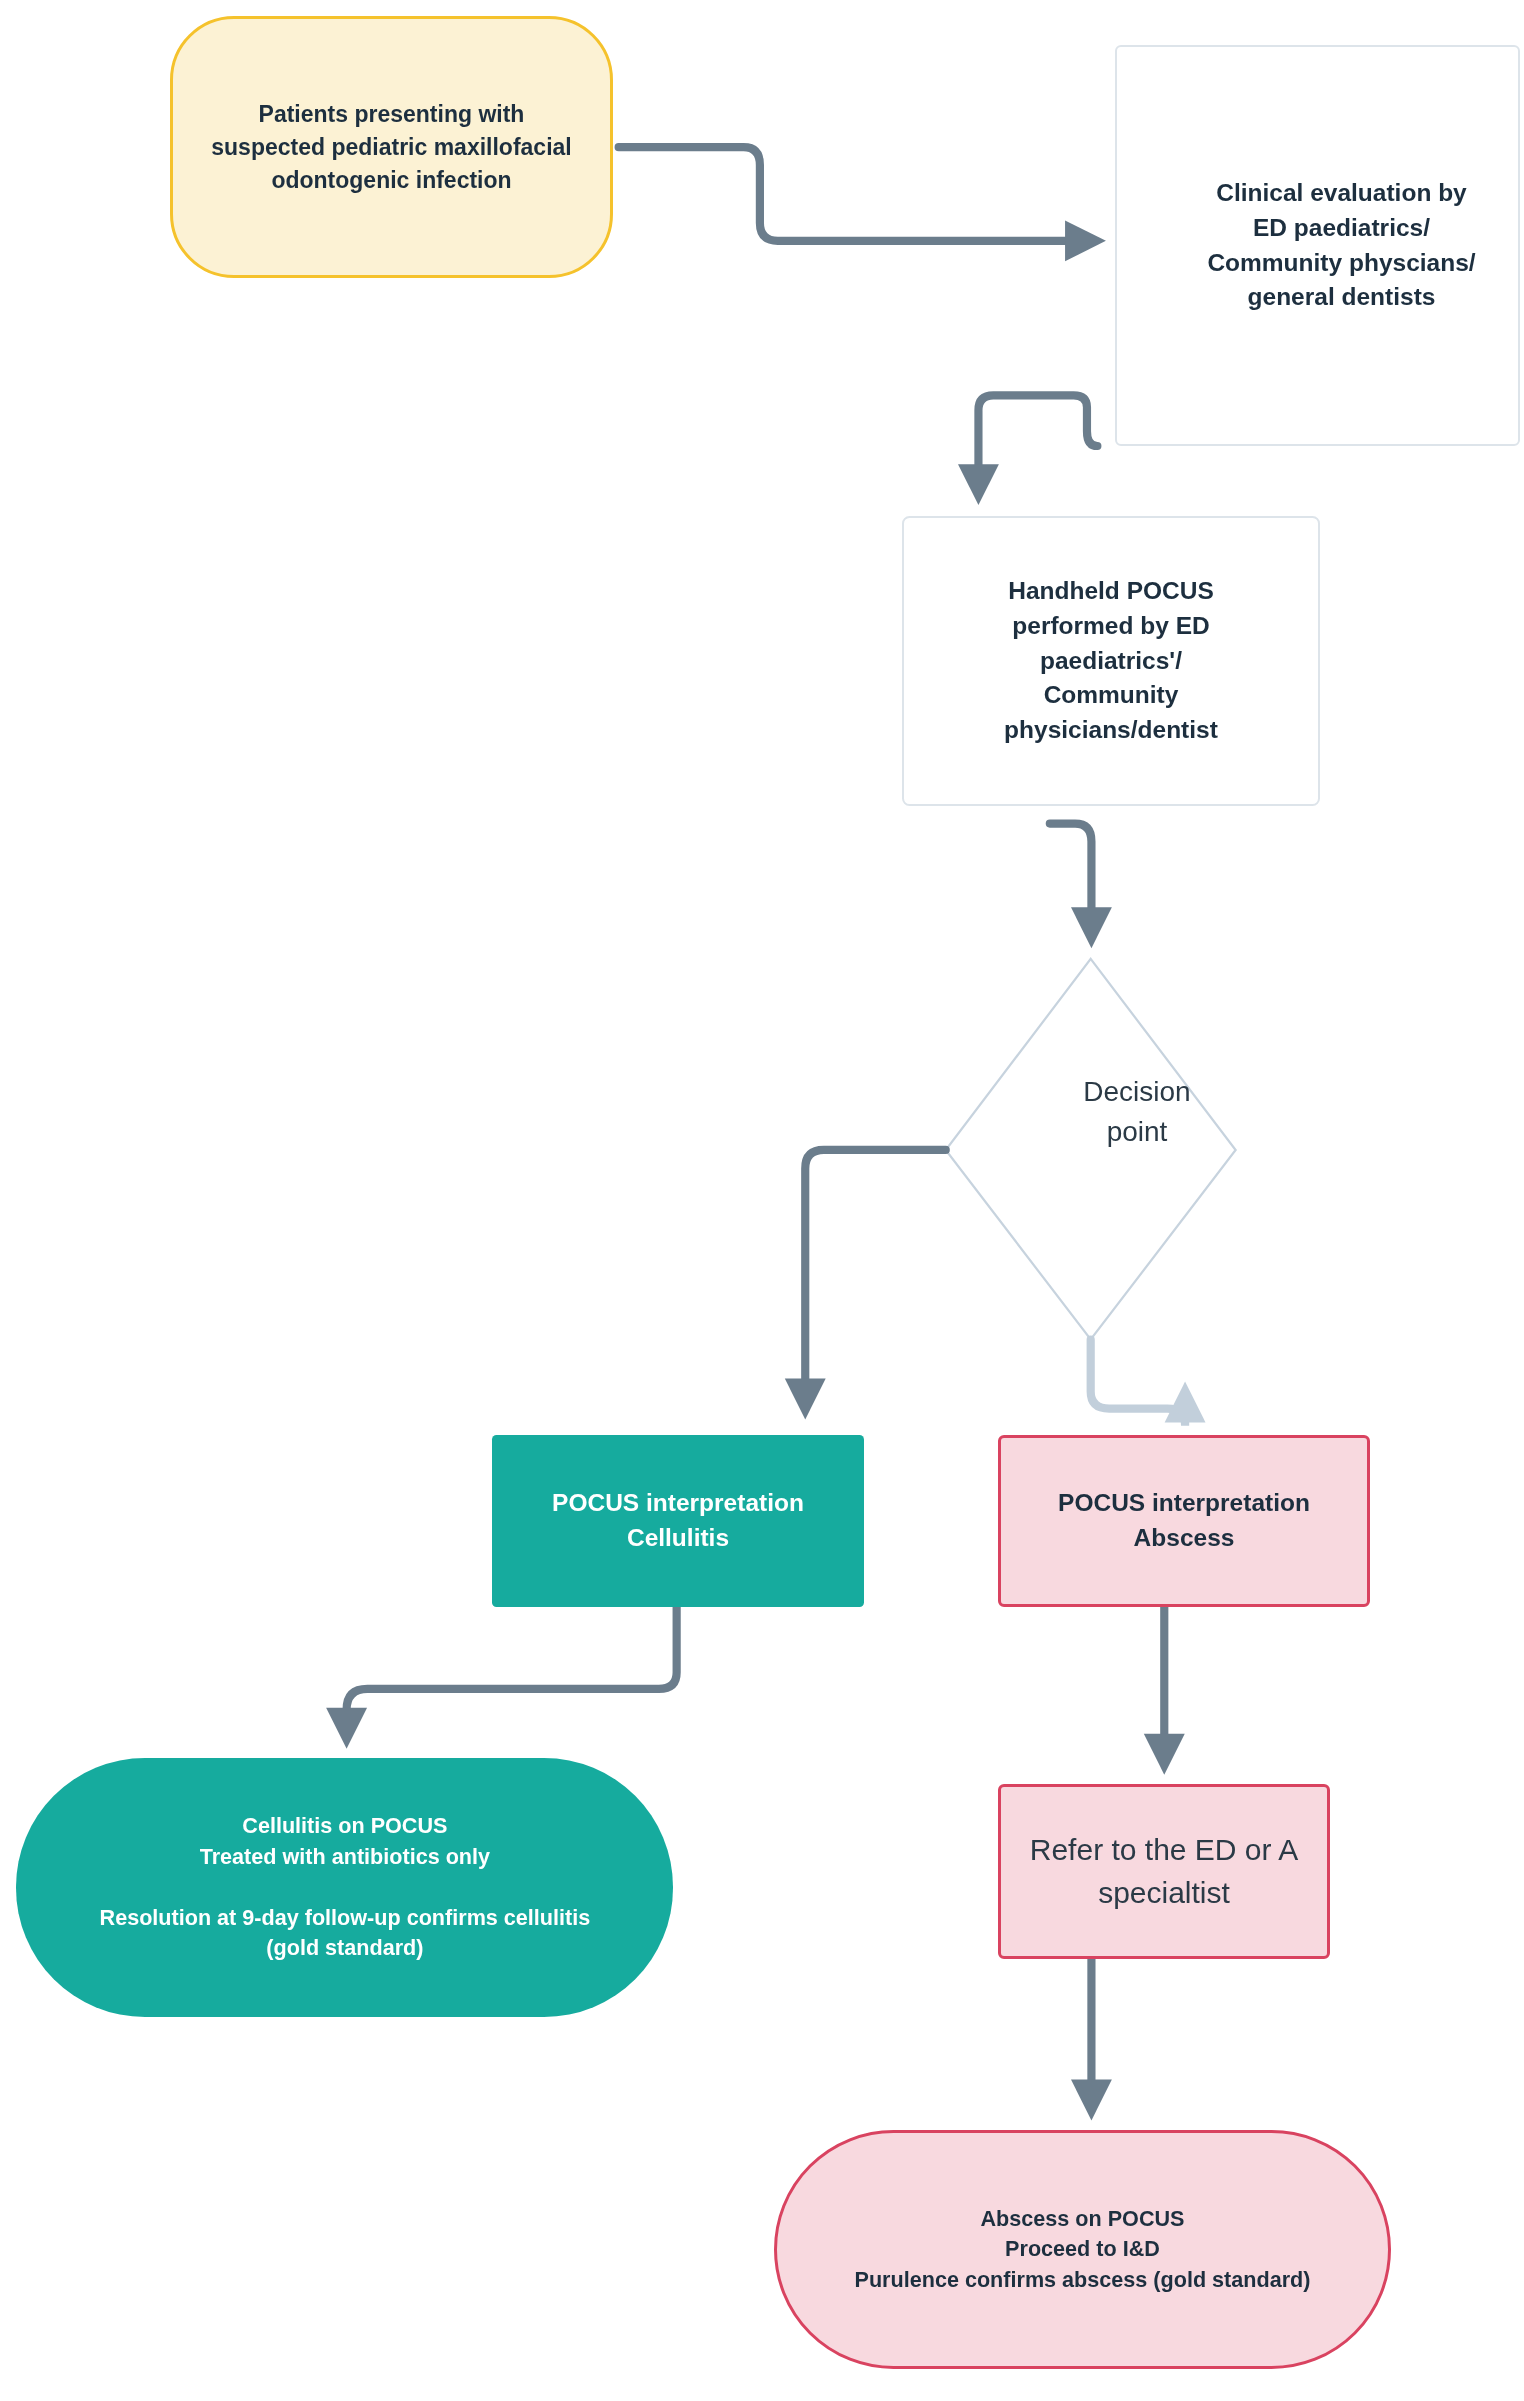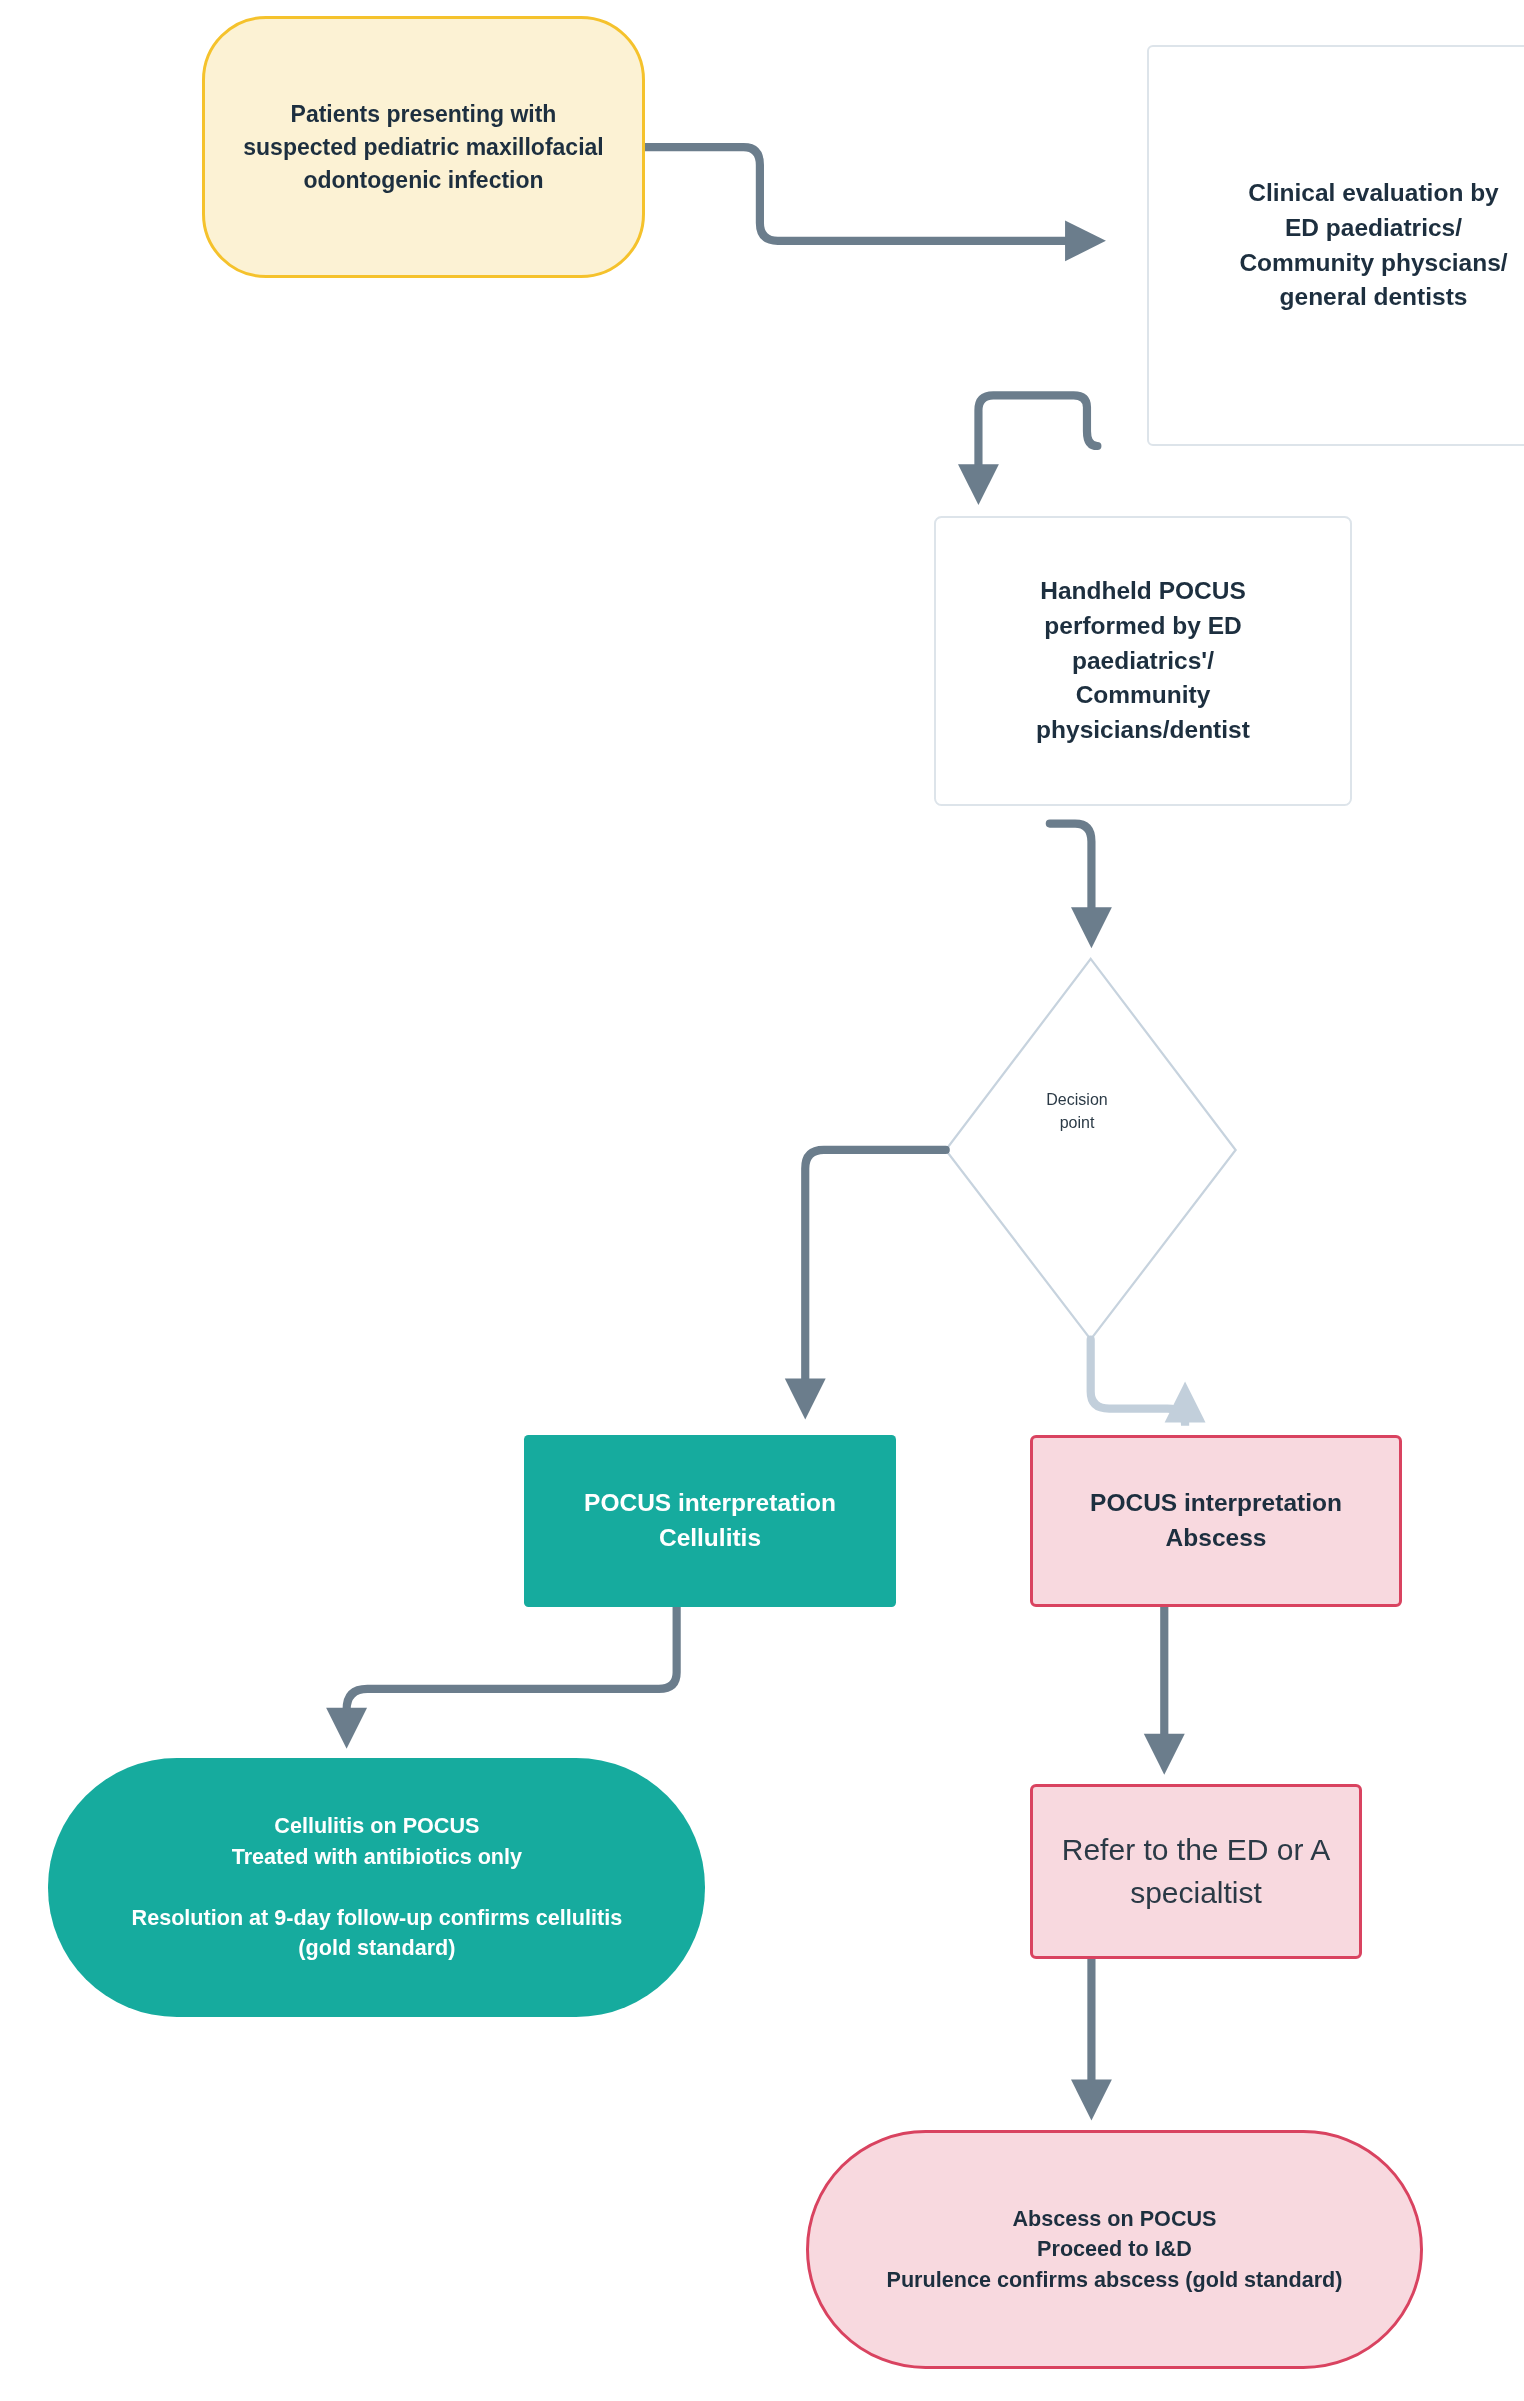"Patients presenting with" .node { margin-left: 32px -> none }
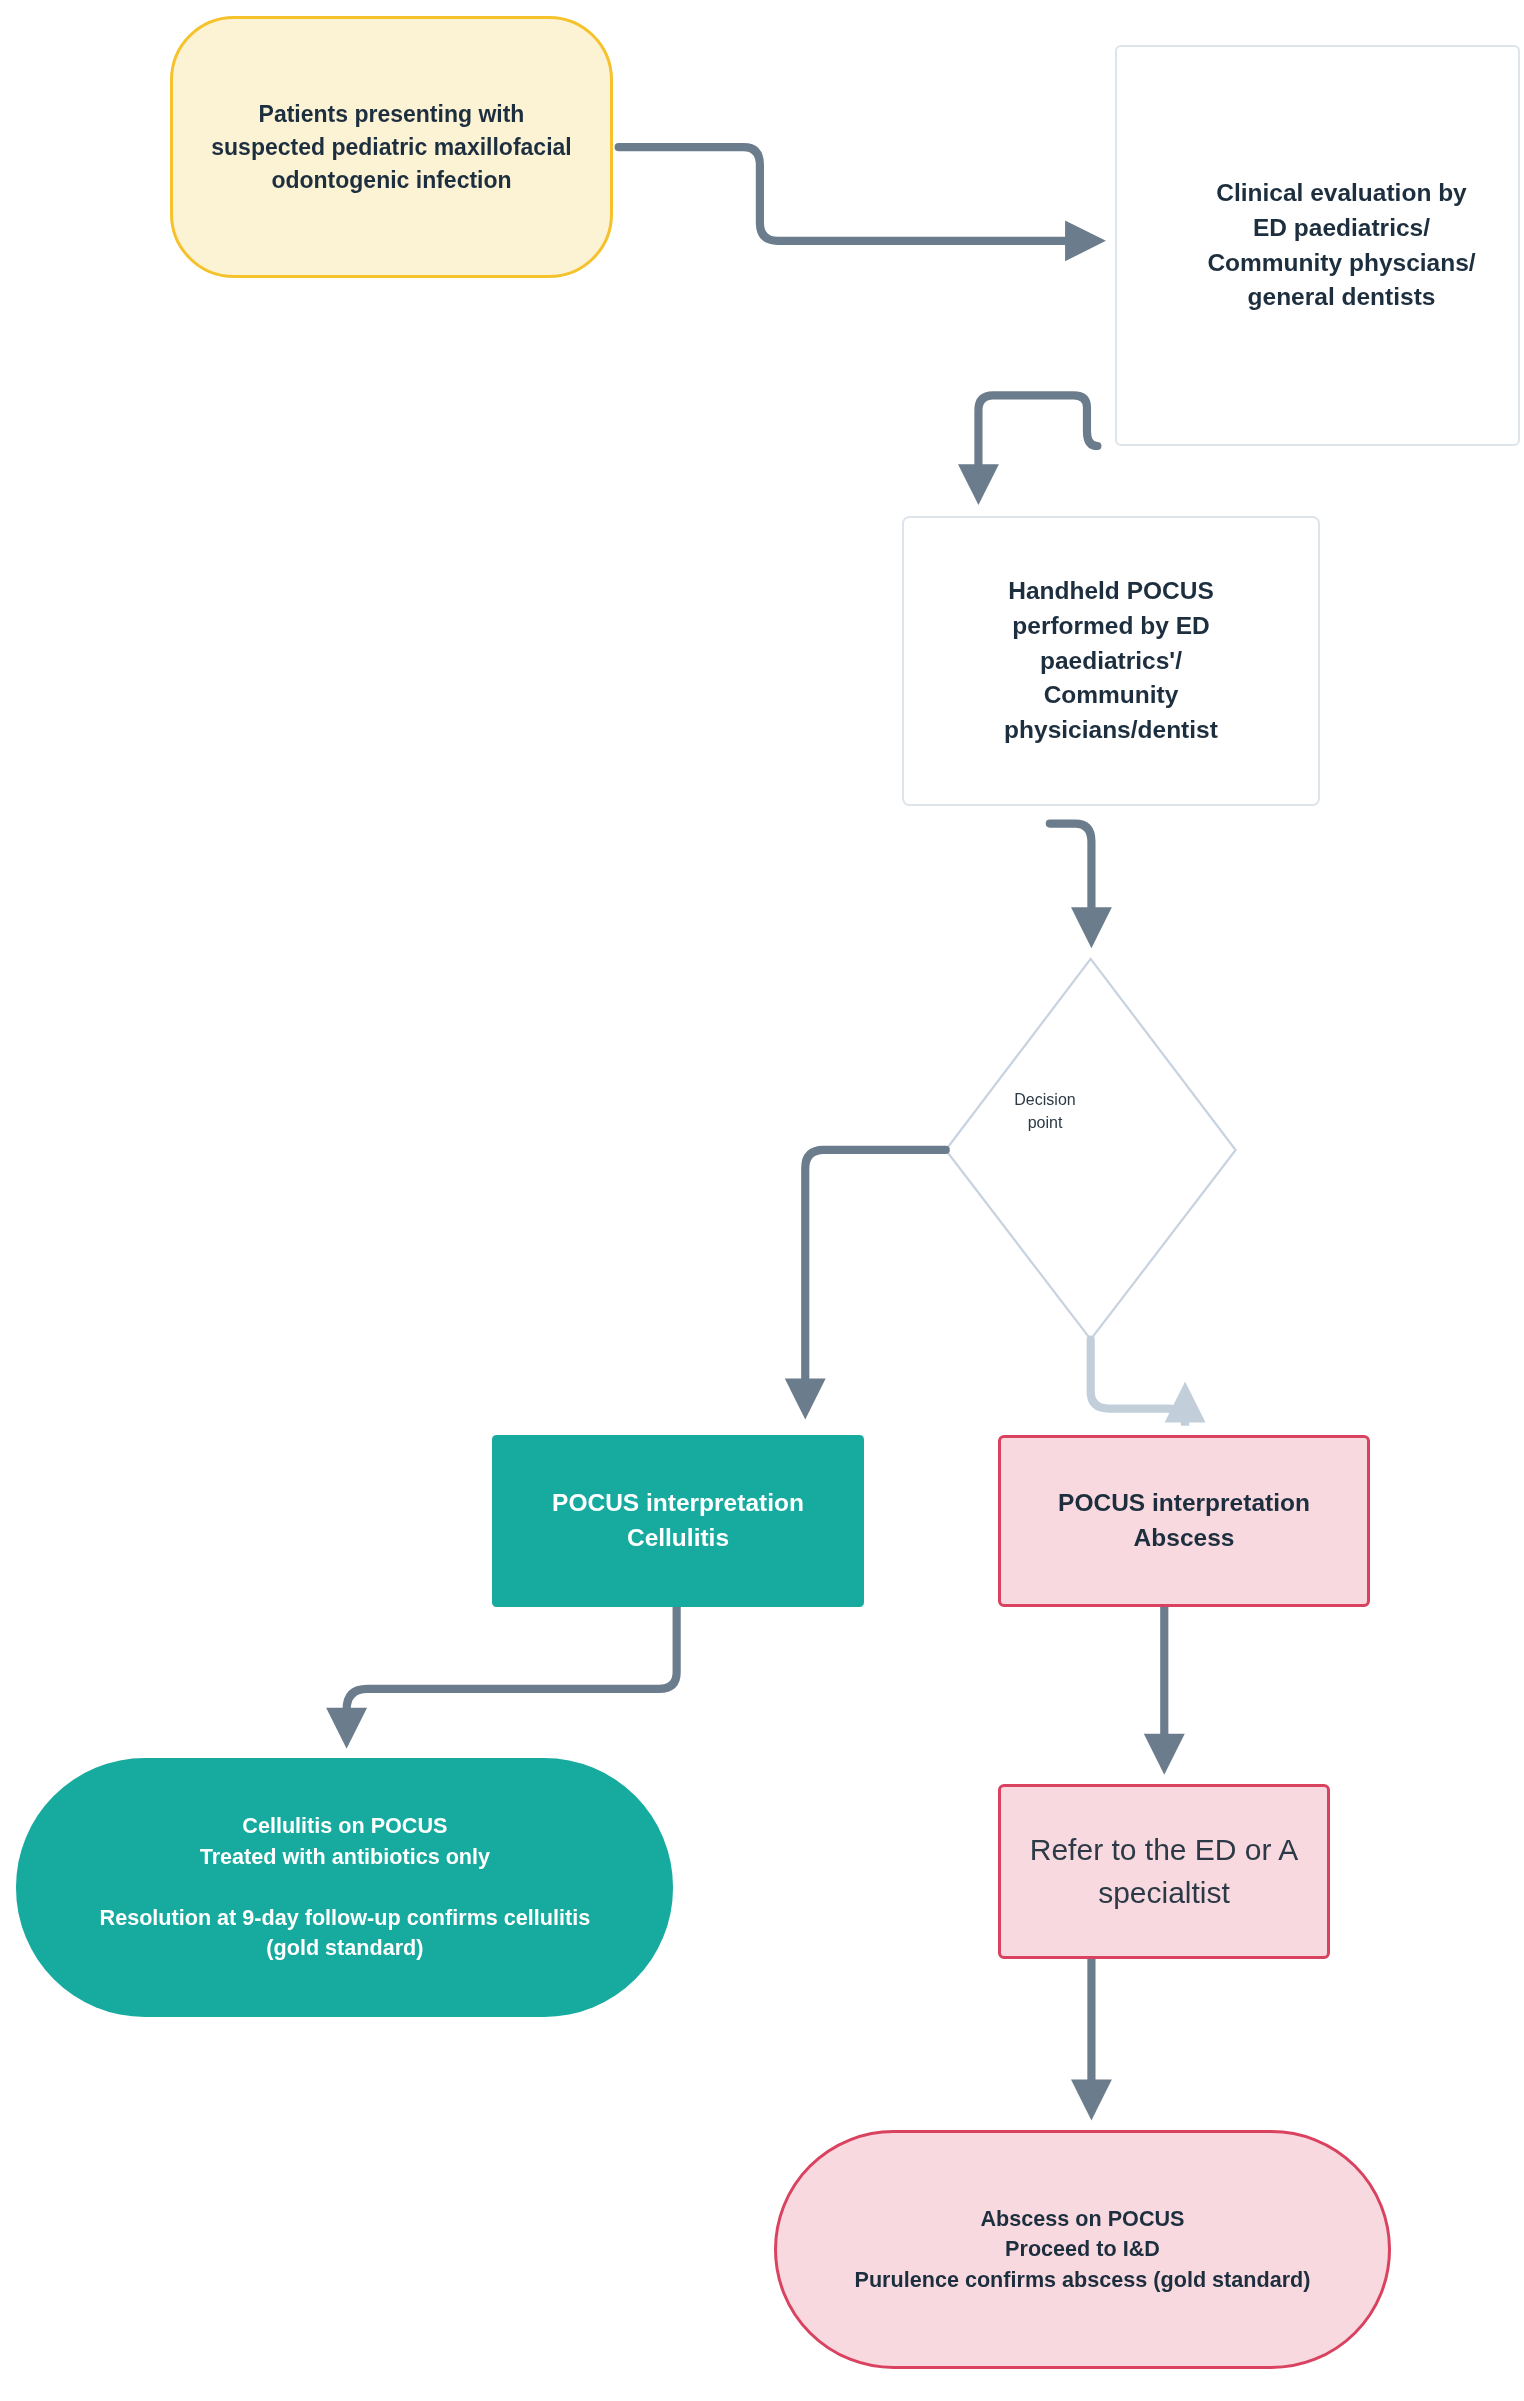"Decision" #node-decision-label { font-size: 16px -> 28px; left: 900px -> 992px }
